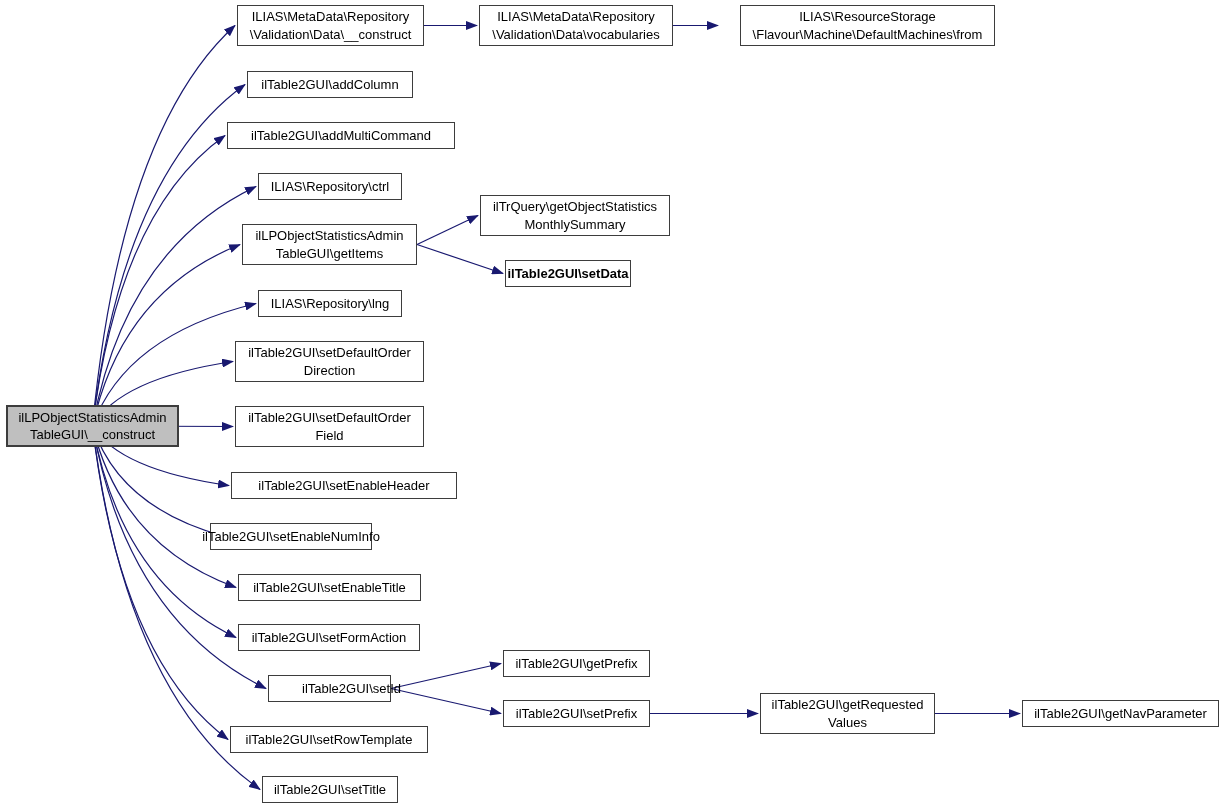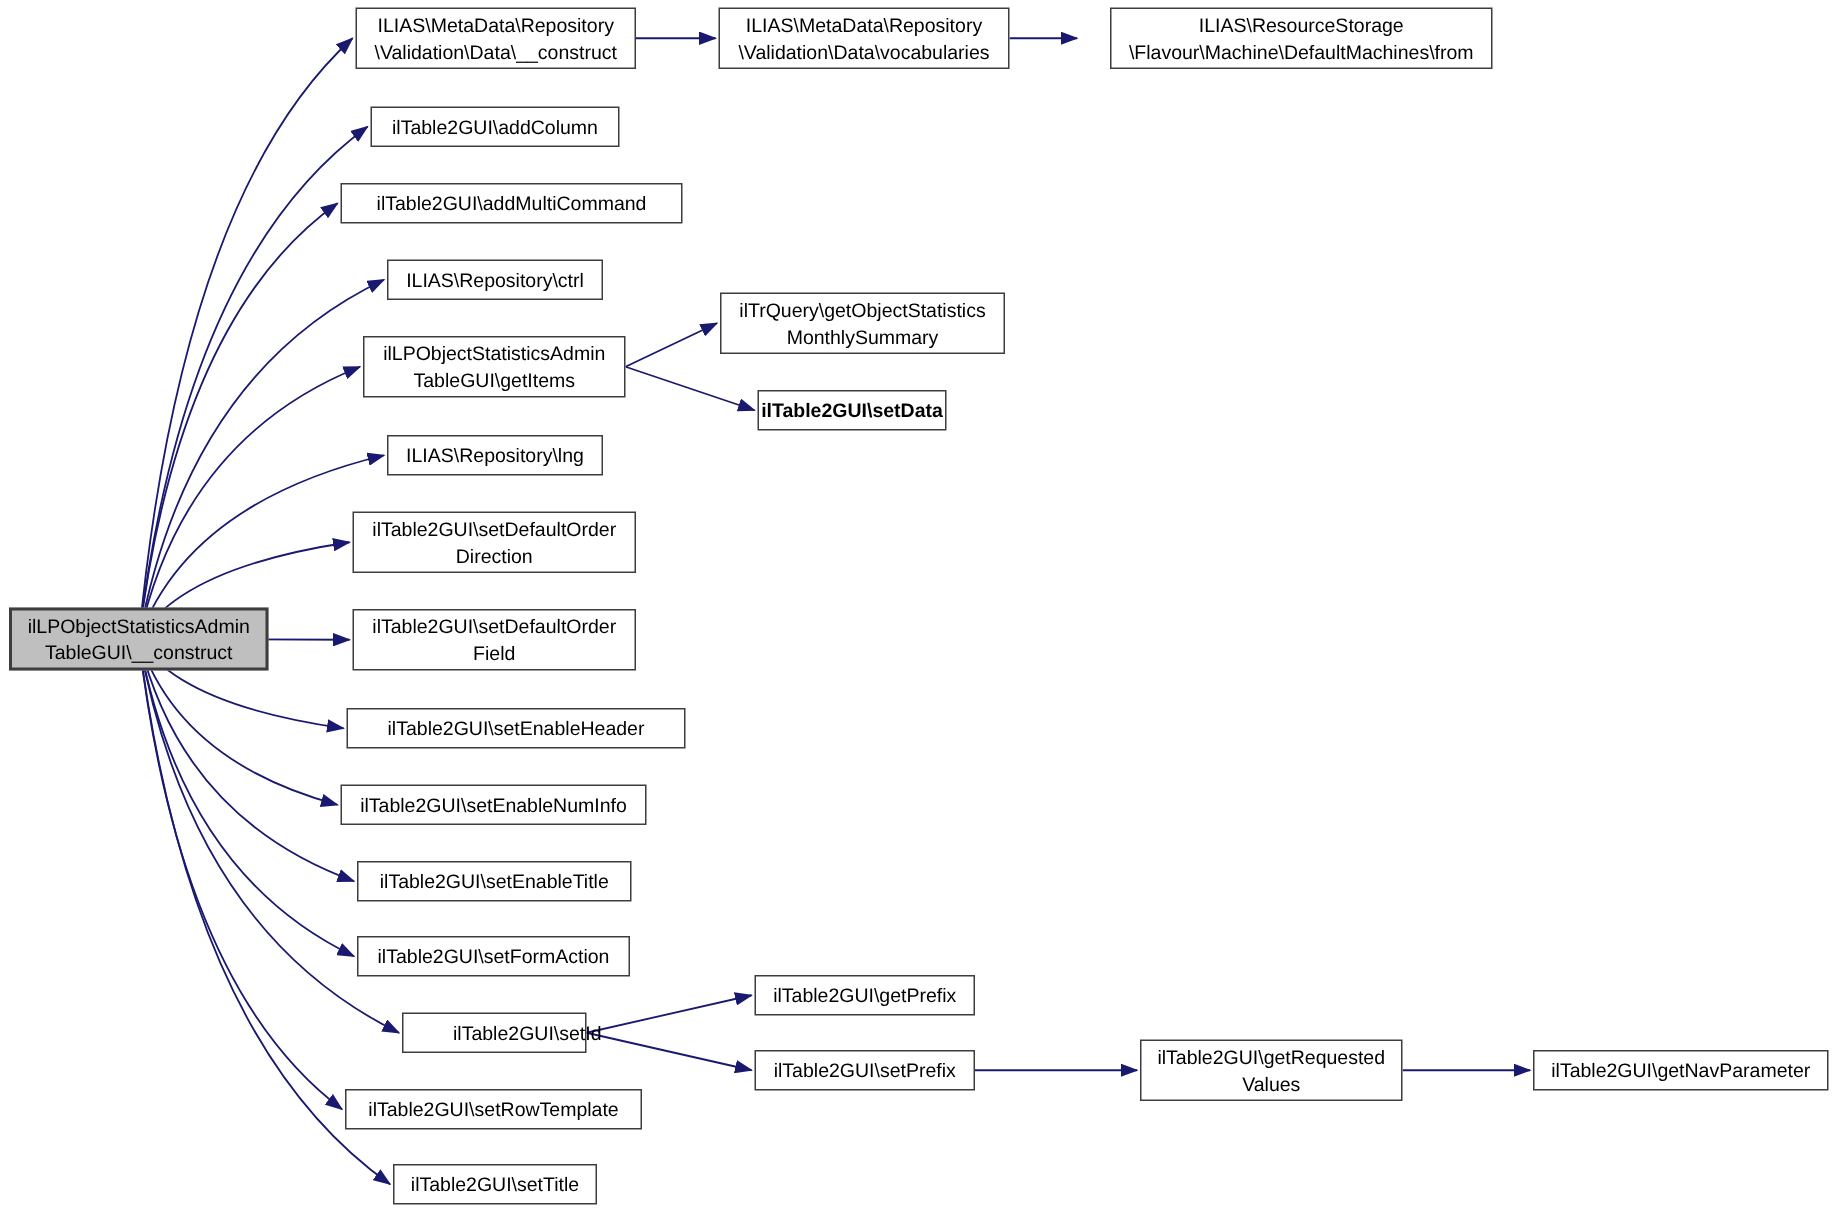"ilTable2GUI\setEnableNumInfo" div.node { left: 227px -> 210px; width: 204px -> 162px }
